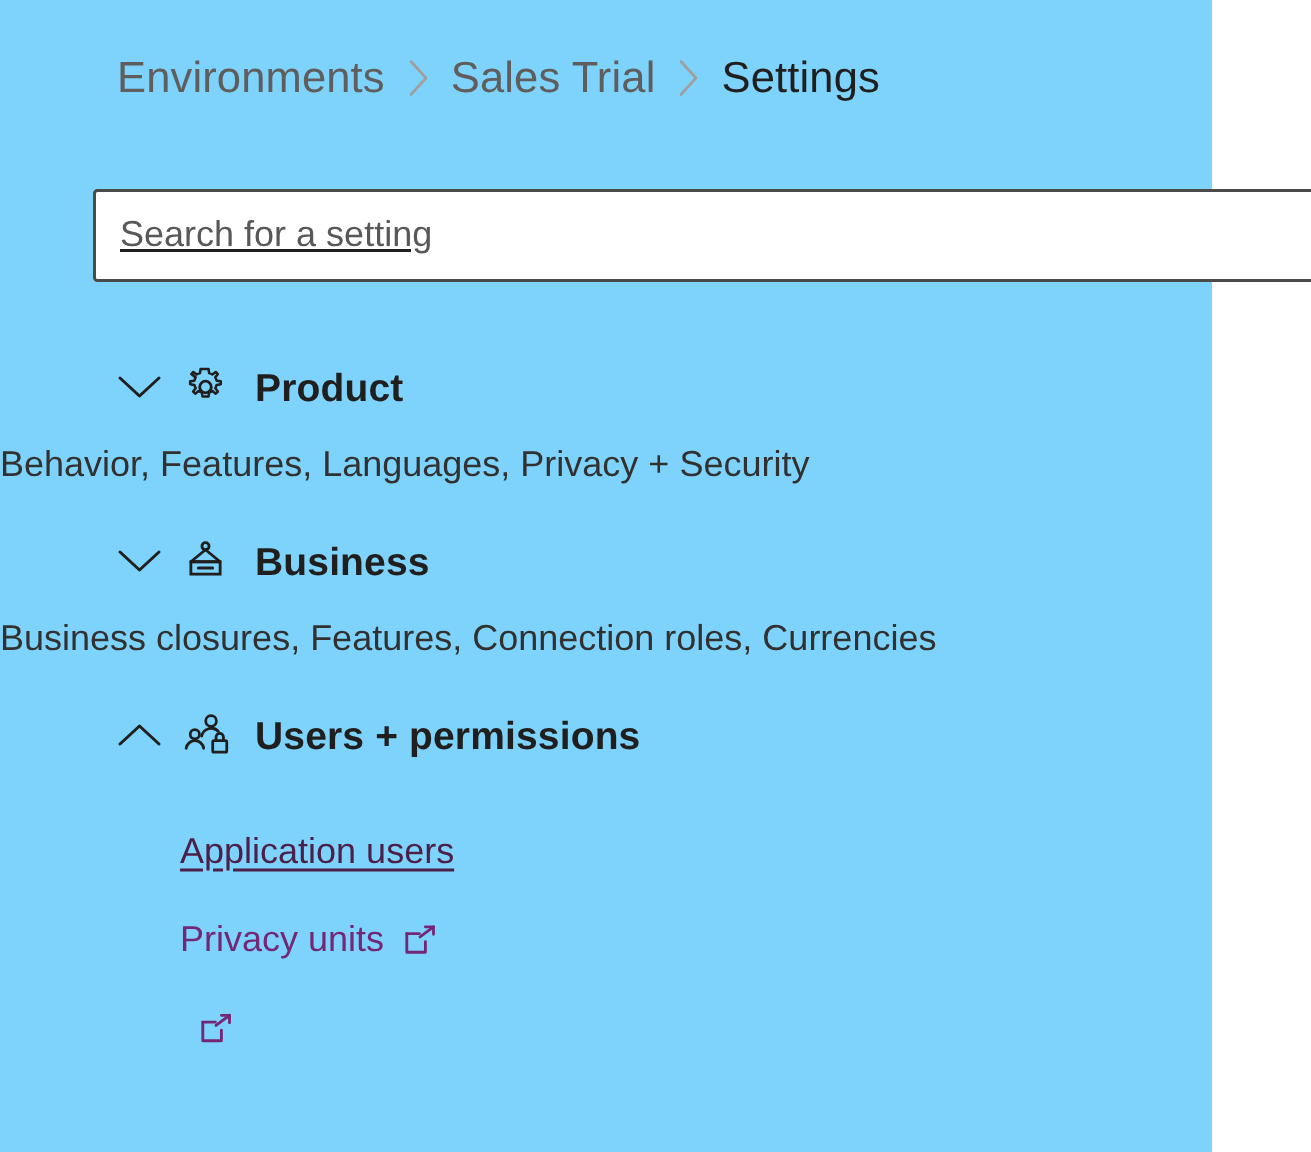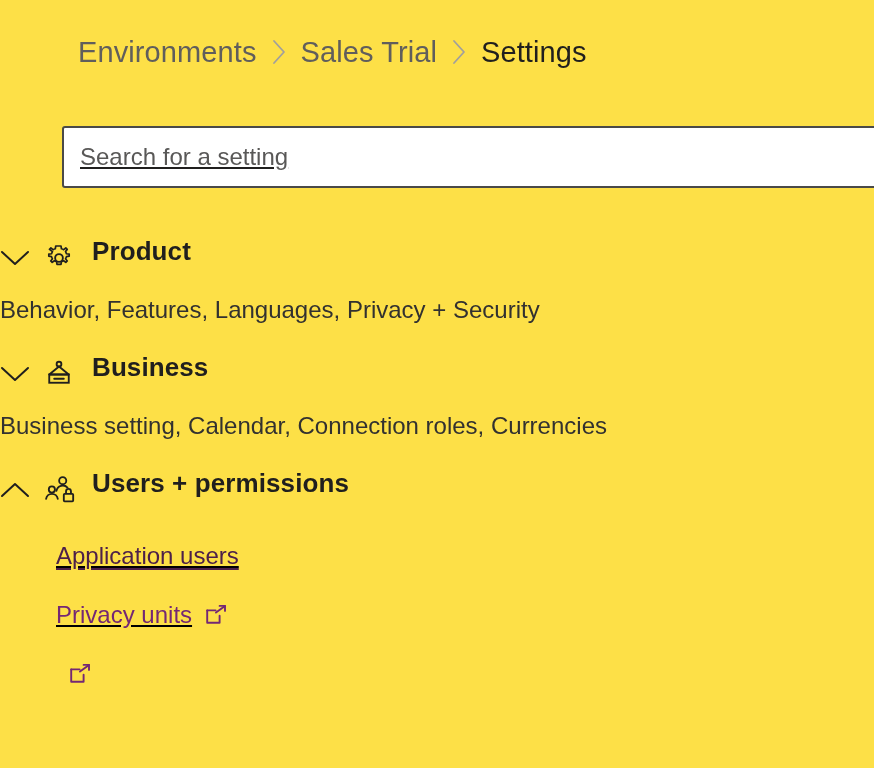"Environments" .page { background: #fde047 -> #7dd3fc; width: 874px -> 808px }
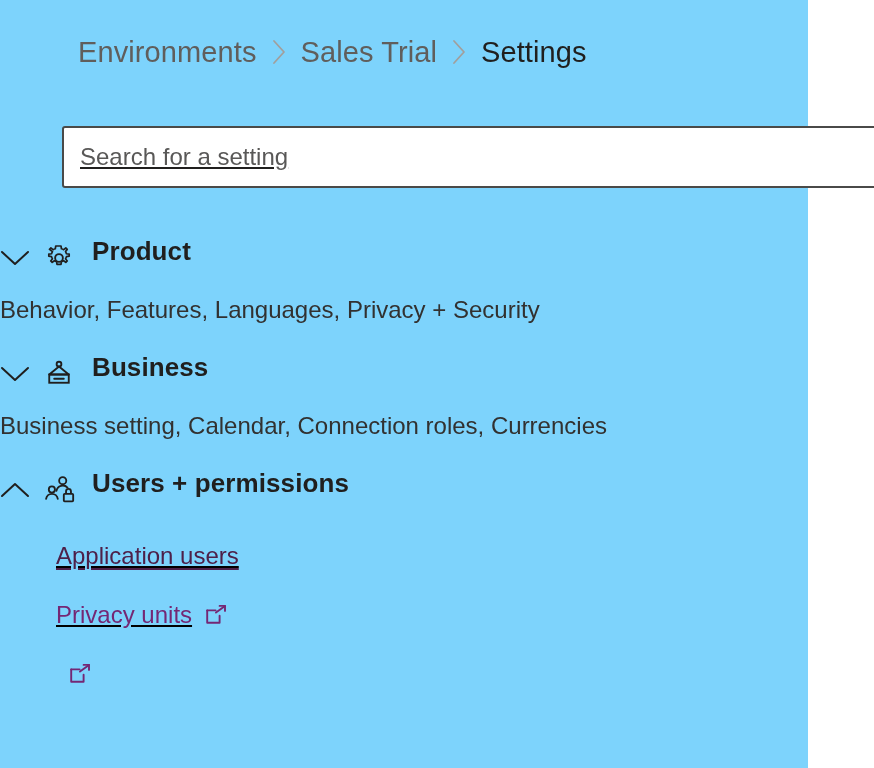"Product" .group-header { align-items: none -> center; padding-left: none -> 78px }
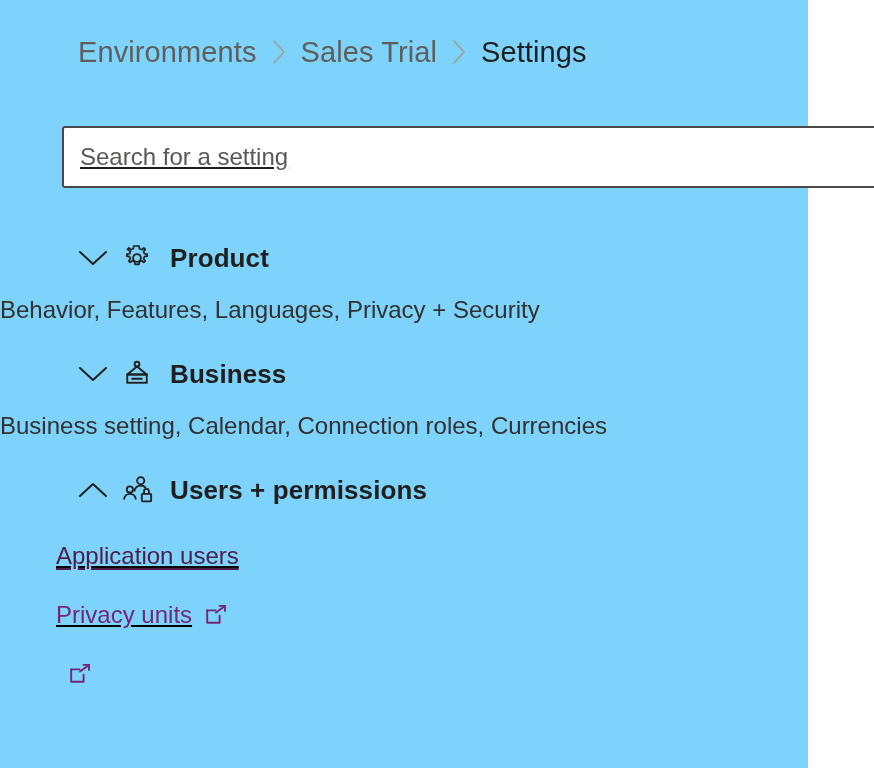"Business setting, Calendar, Connection" div.group-desc { text: setting, Calendar -> closures, Features }
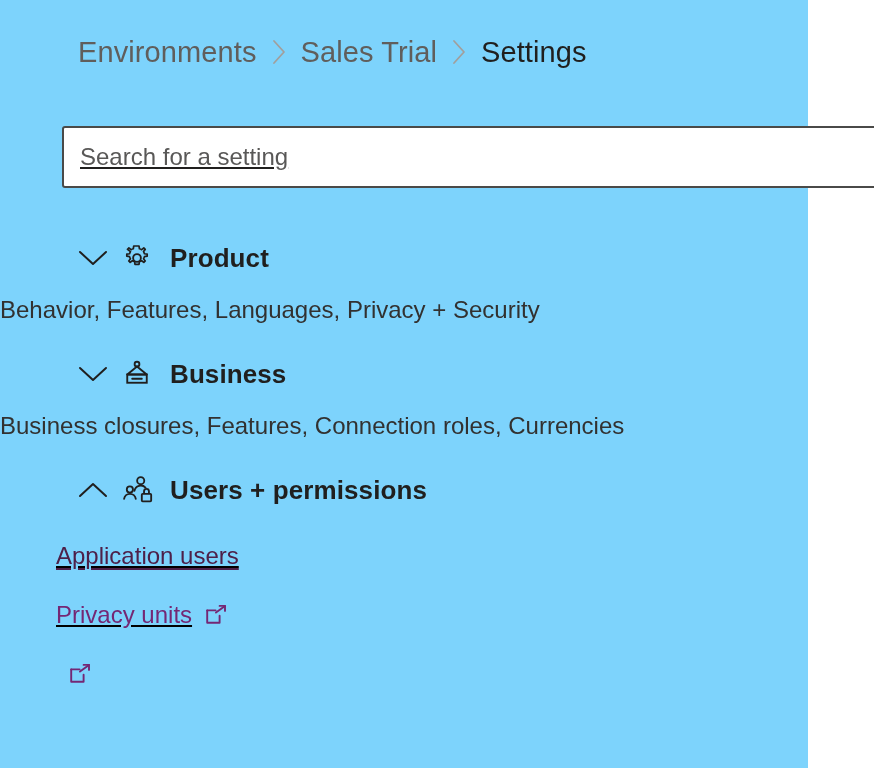"Application users" .link-list { margin-top: 22px -> 34px; padding-left: 56px -> 120px; text-decoration: underline -> none }
